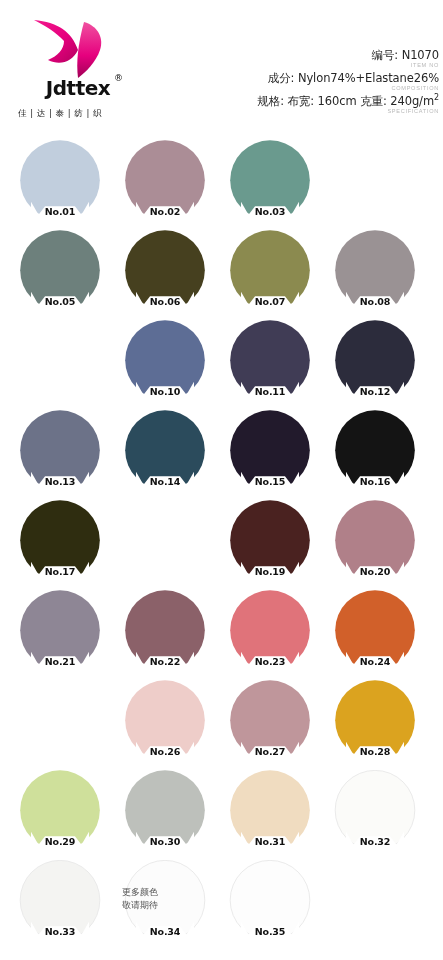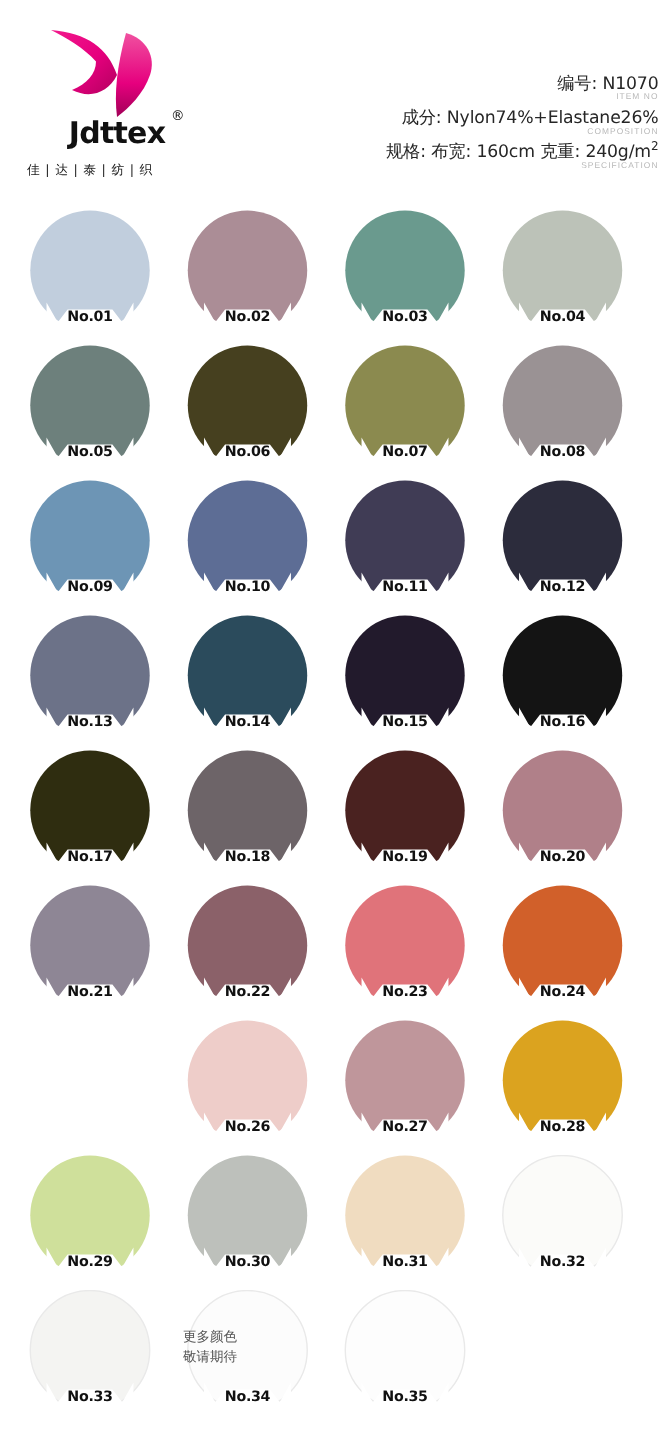"No.04" div.cell { html: <div> <div> <svg> <circle></circle> <path></path> </svg> <div>No.04</div> </div> </div> -> none }
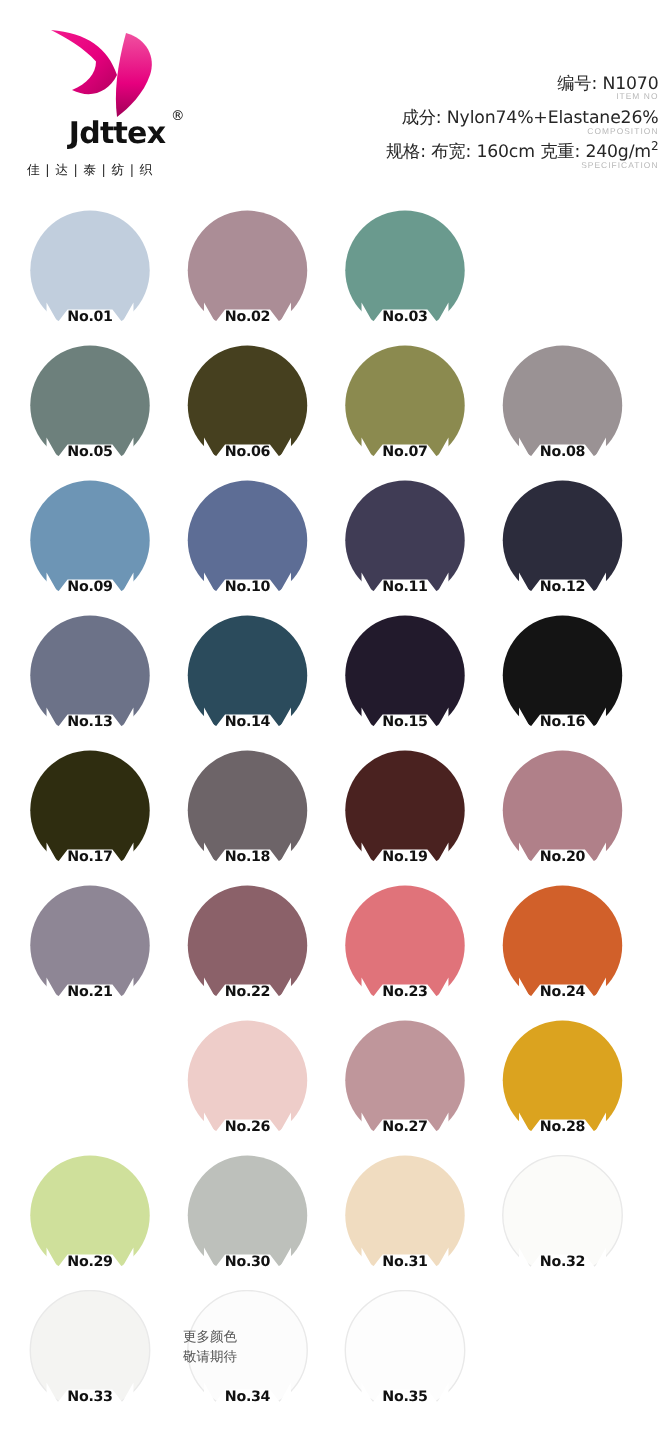"No.09" div.cell { html: <div> <div> <svg> <circle></circle> <path></path> </svg> <div>No.09</div> </div> </div> -> none }
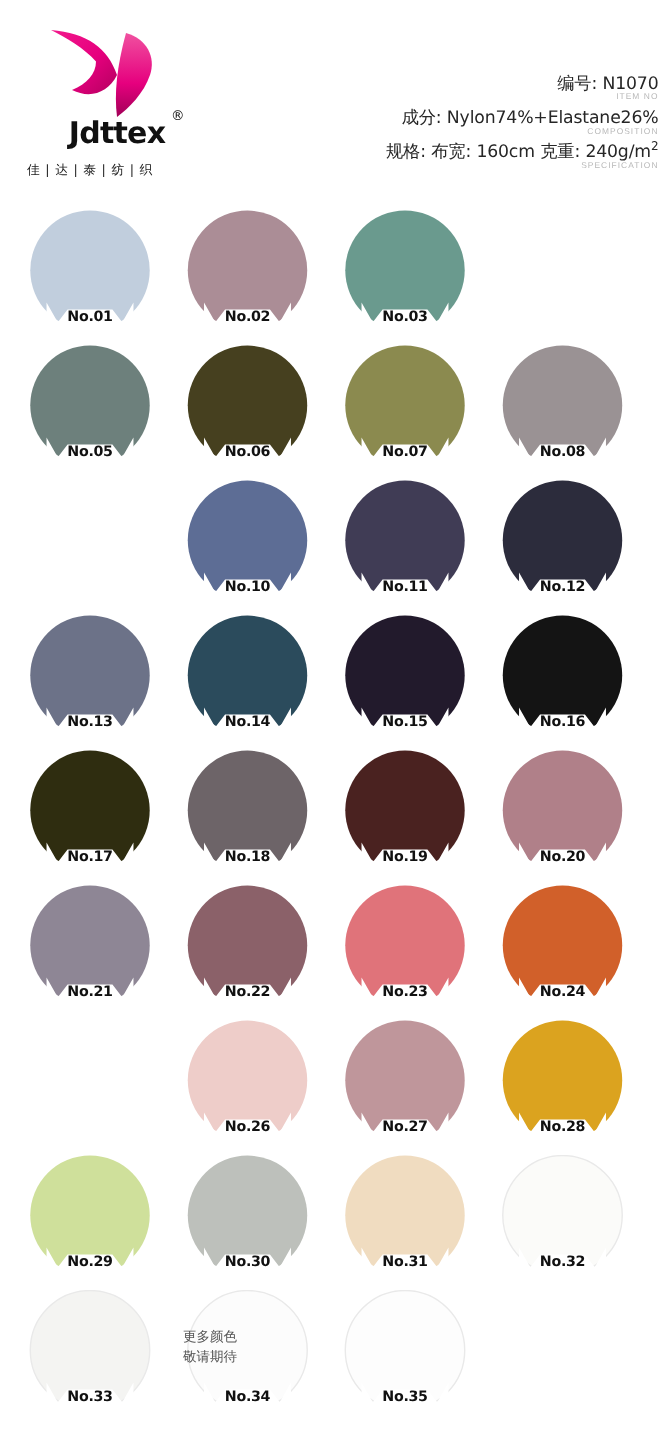"No.18" div.cell { html: <div> <div> <svg> <circle></circle> <path></path> </svg> <div>No.18</div> </div> </div> -> none }
